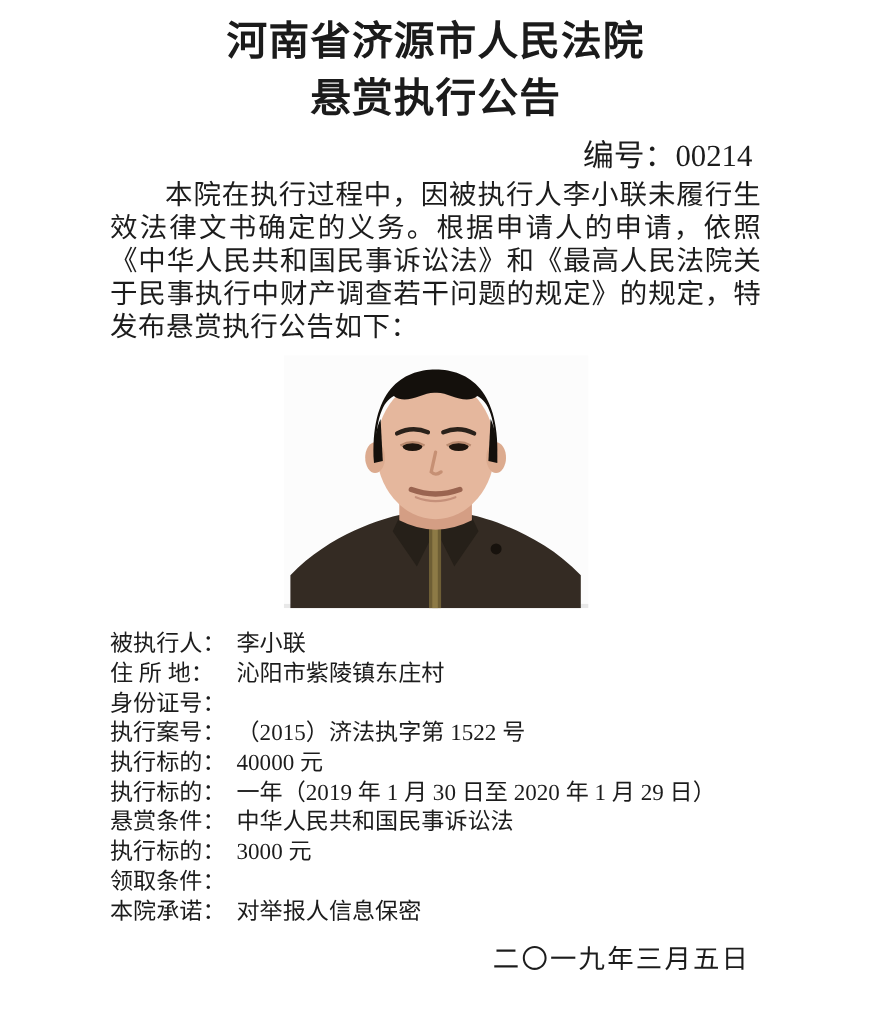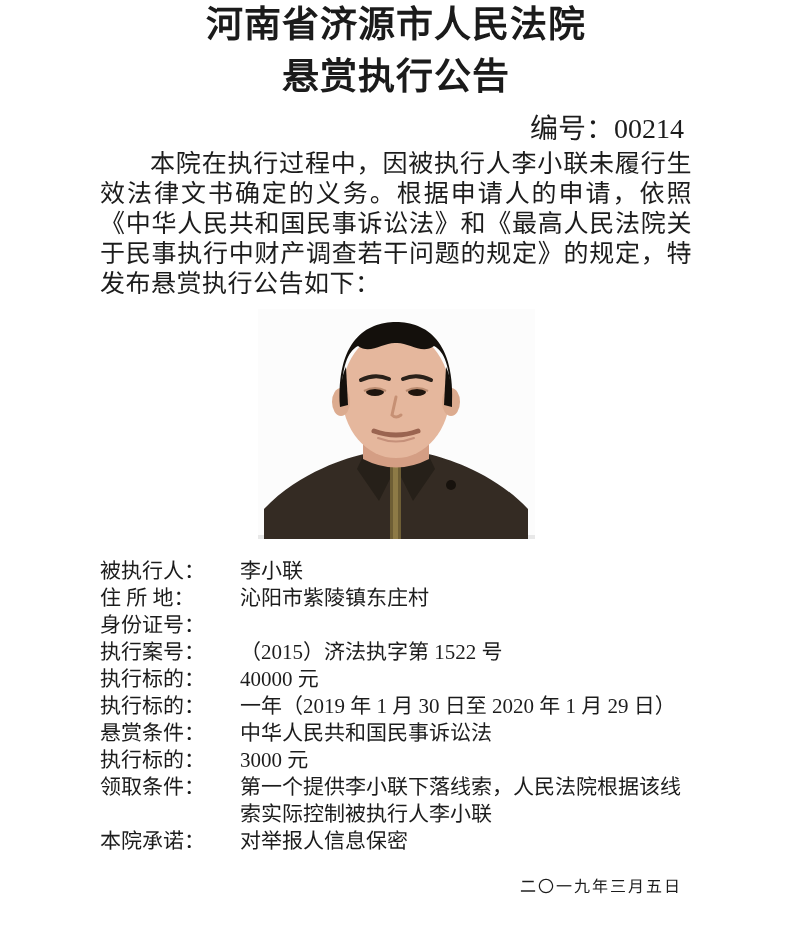"河南省济源市人民法院" .page { padding-top: 0 -> 14px }
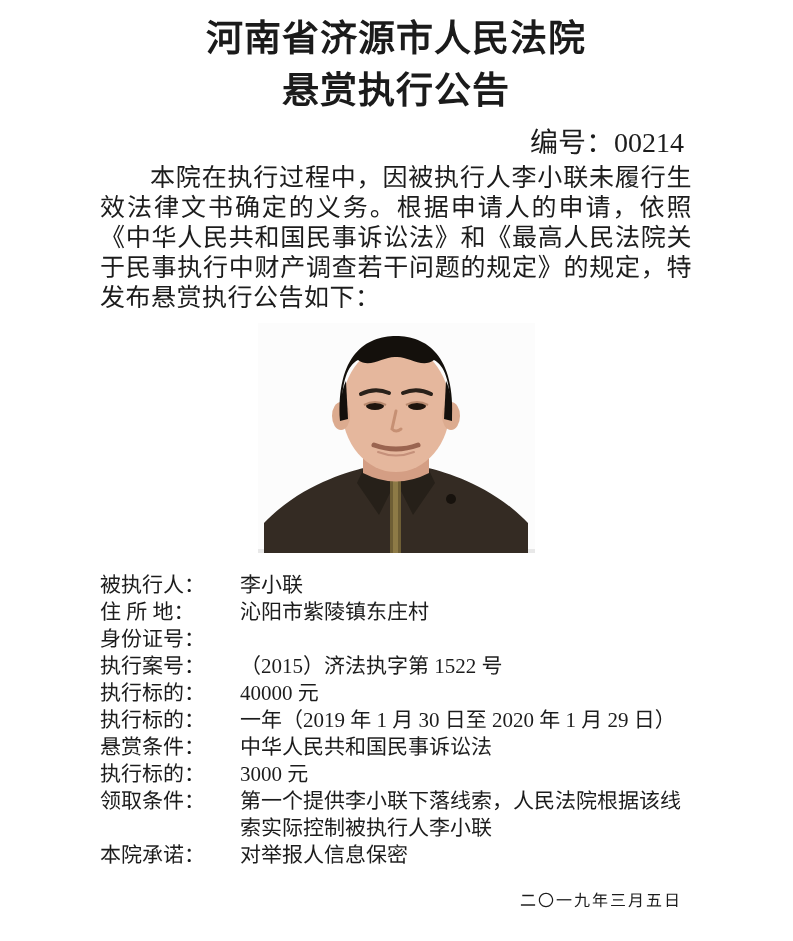"被执行人：" .detail-row { align-items: flex-start -> center; gap: 25px -> none }
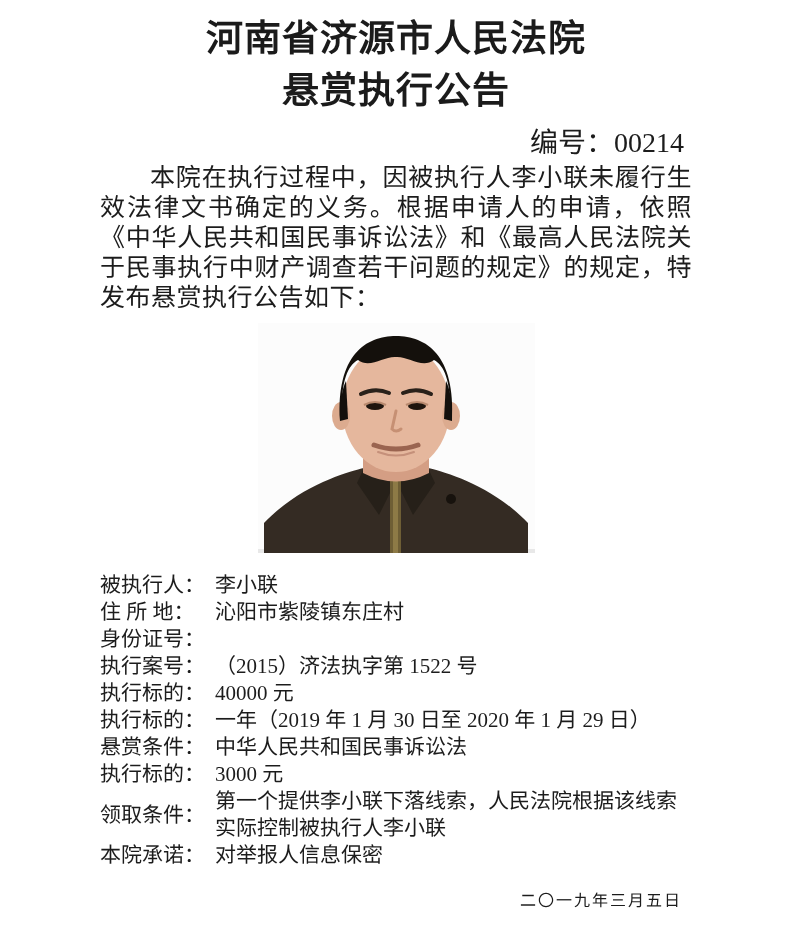"第一个提供李小联下落线索，人民法院根据该线索实际控制被执行人李小联" span.detail-value { html: <span>第一个提供李小联下落线索，人民法院根据该线索实际控制被执行人李小联</span> -> none }
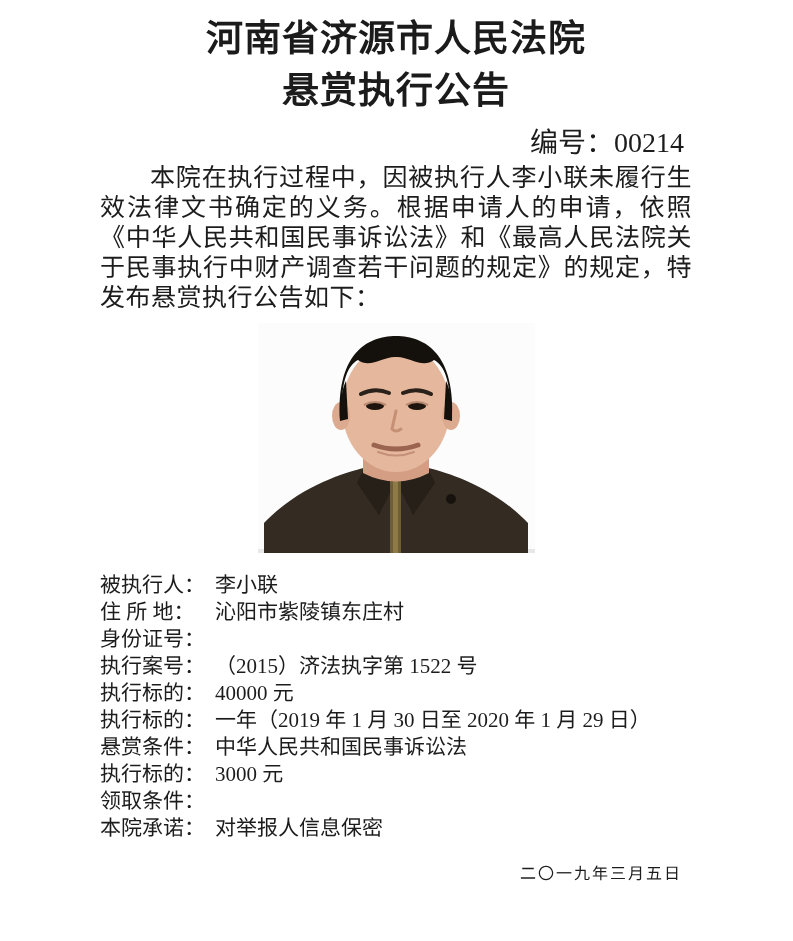"二〇一九年三月五日" .issue-date { font-size: 16px -> 24px }
